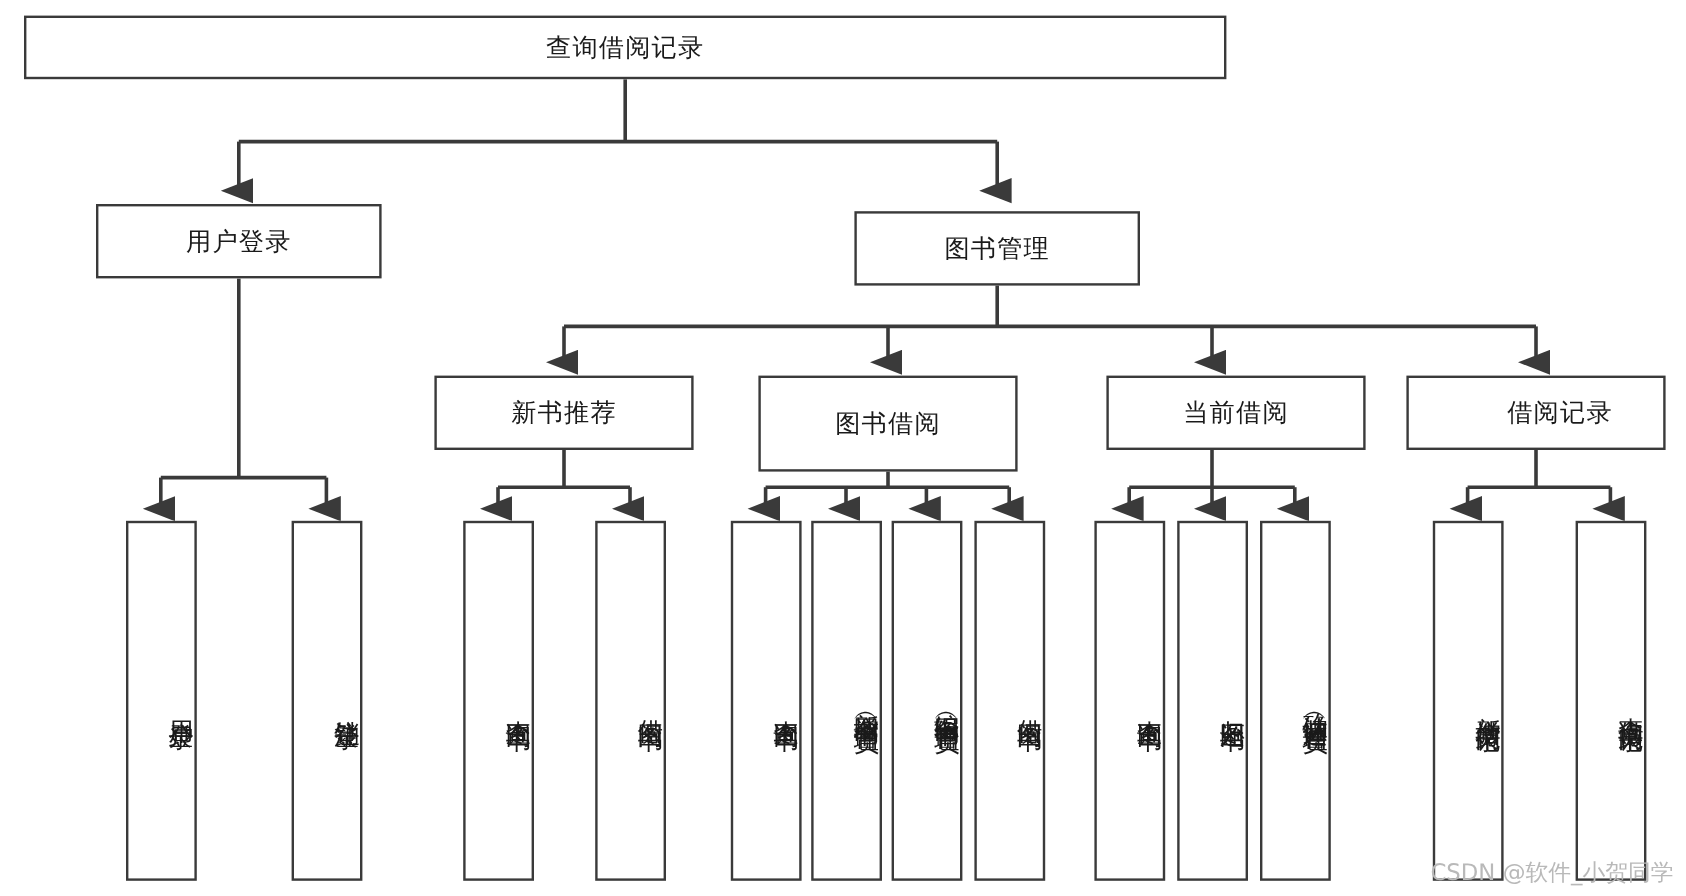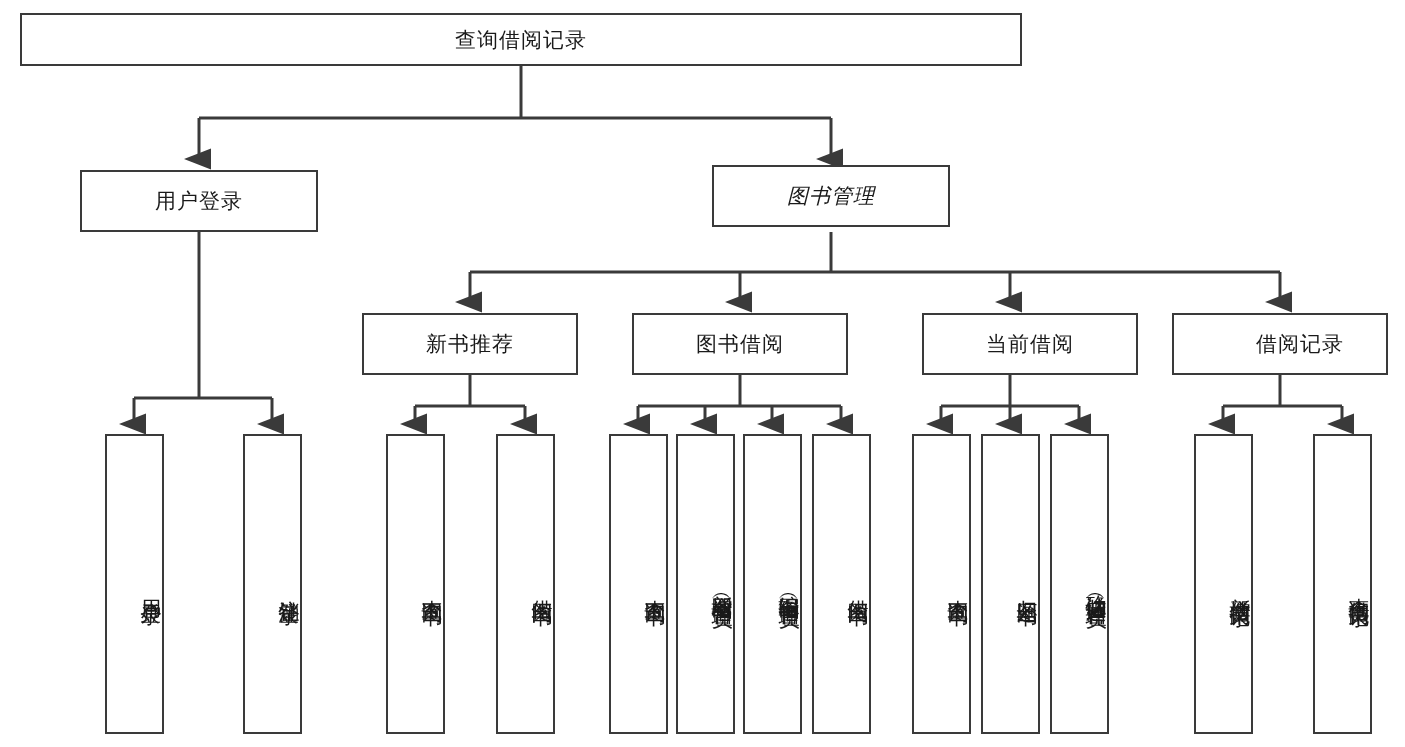"图书管理" div.node { font-style: italic -> none; top: 165px -> 176px }
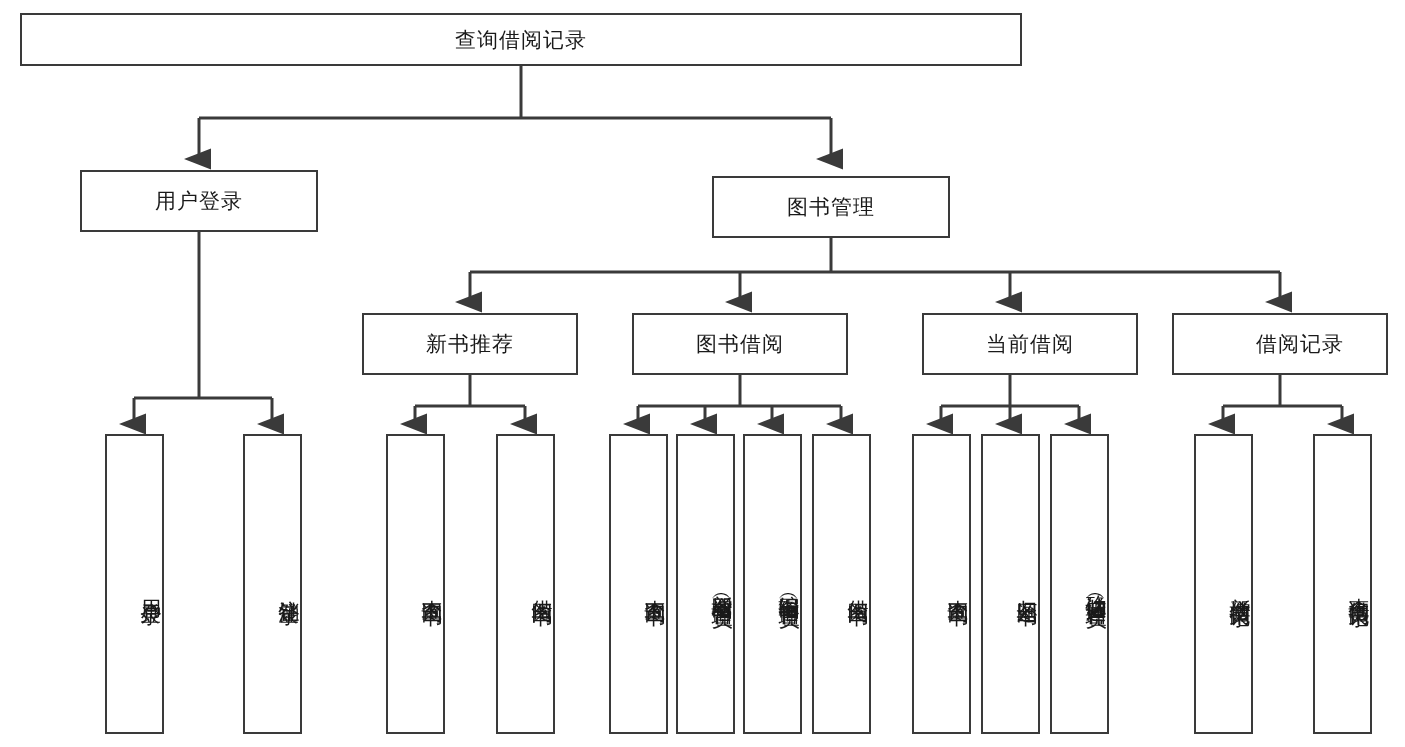"图书借阅" div.node { height: 62px -> 80px }
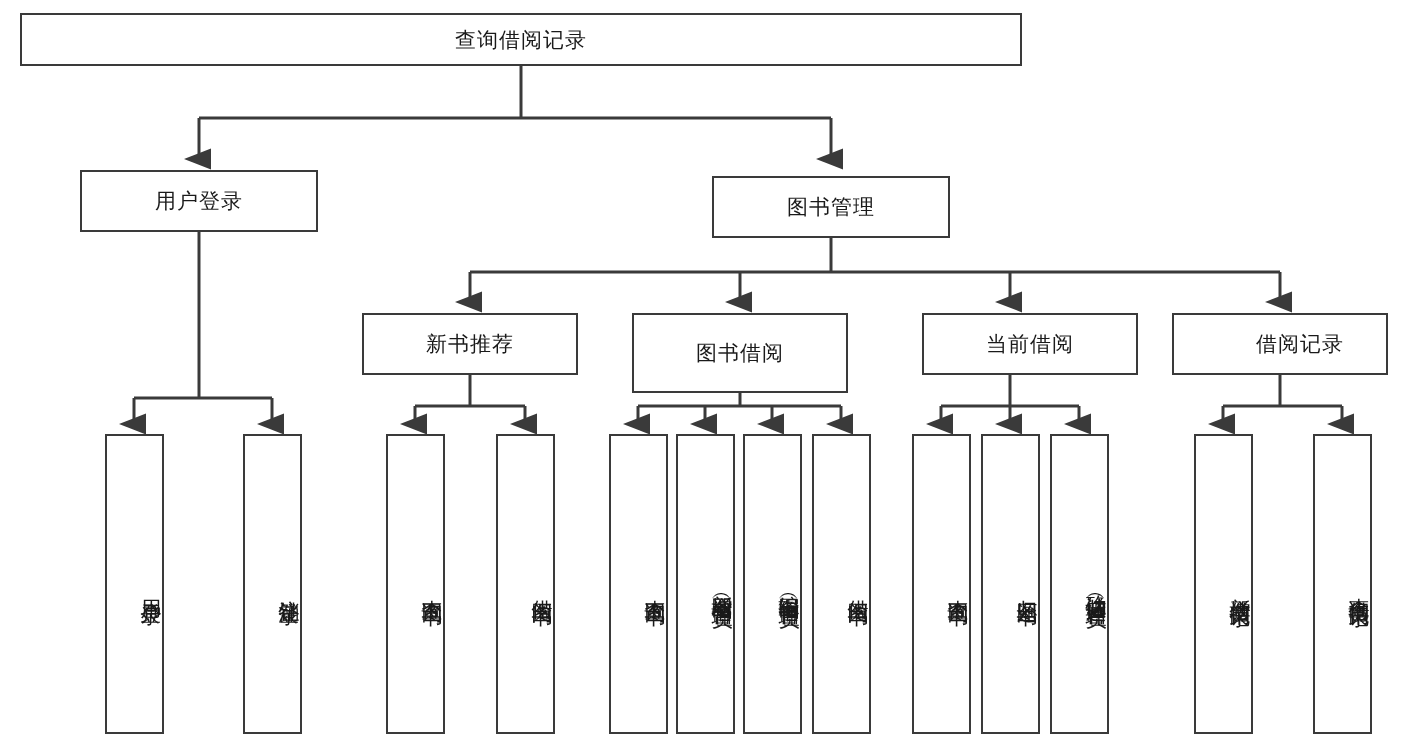"CSDN @软件_小贺同学" div { html: none -> <div>CSDN @软件_小贺同学</div> }
